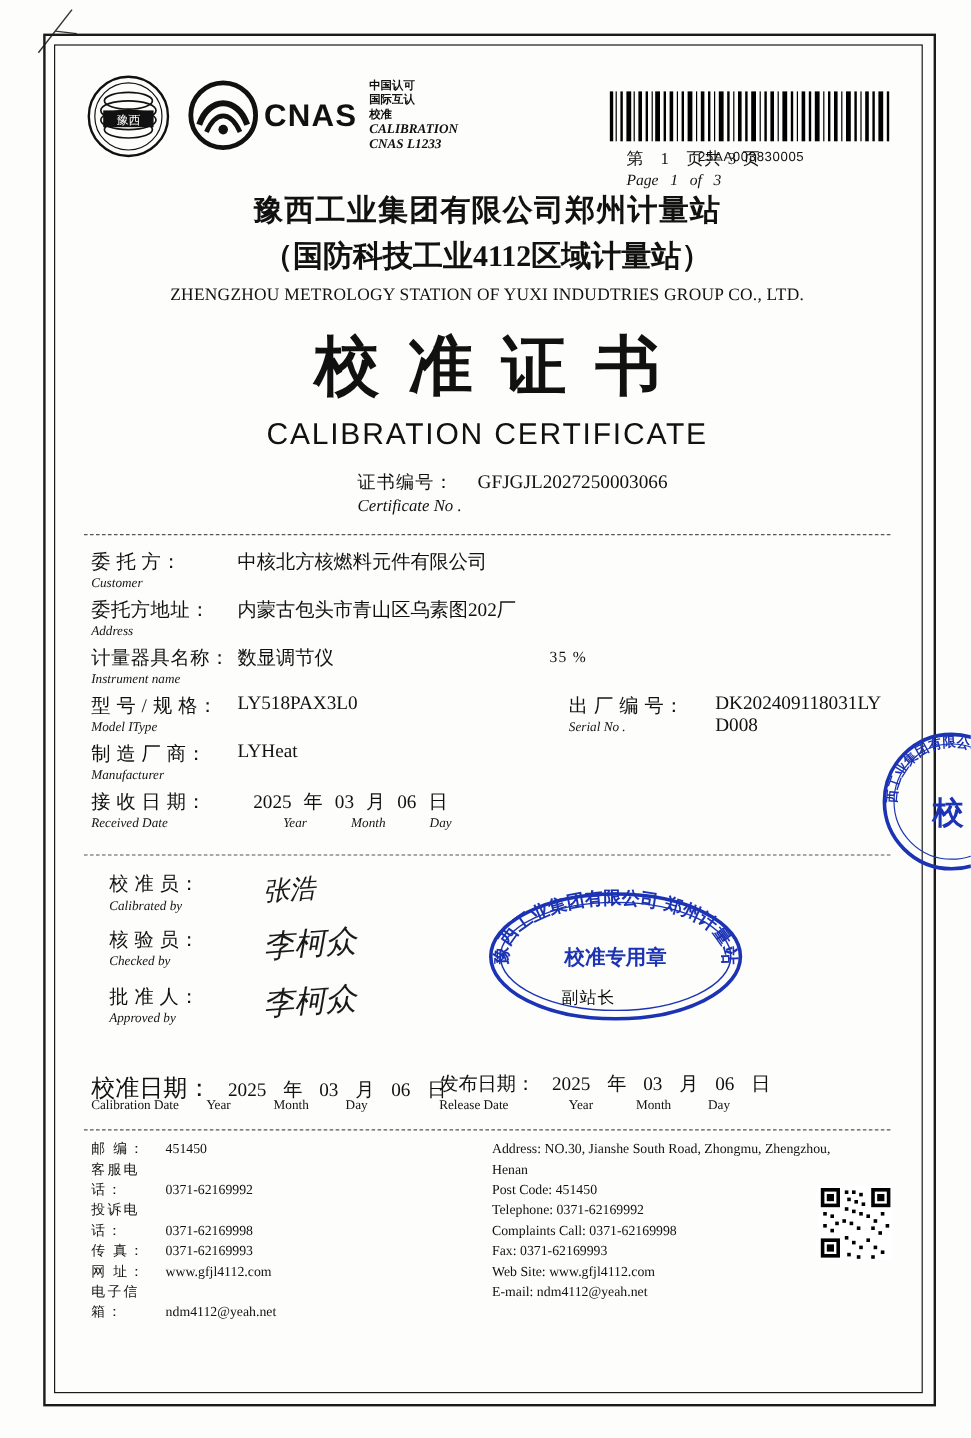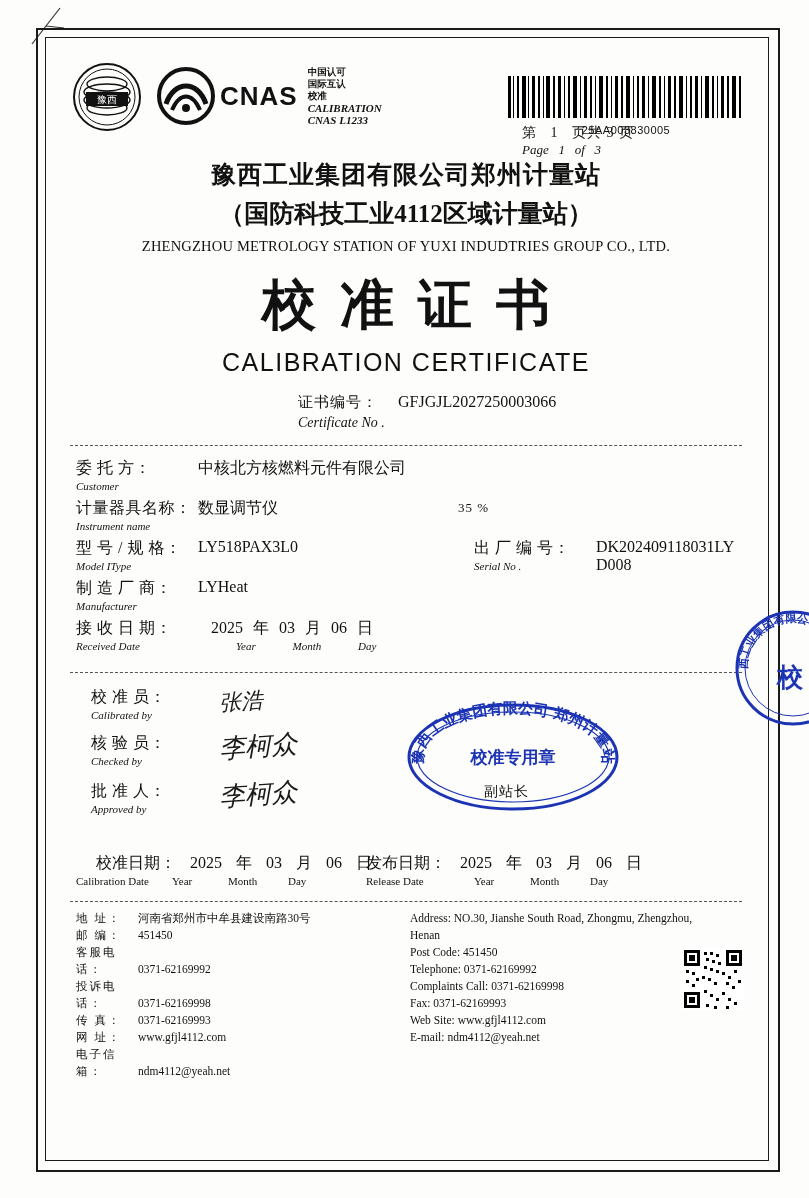"委托方地址：" div.row { html: none -> <div> <div> <span>委托方地址：</span> <span>Address</span> </div> <div>内蒙古包头市青山区乌素图202厂</div> </div> }
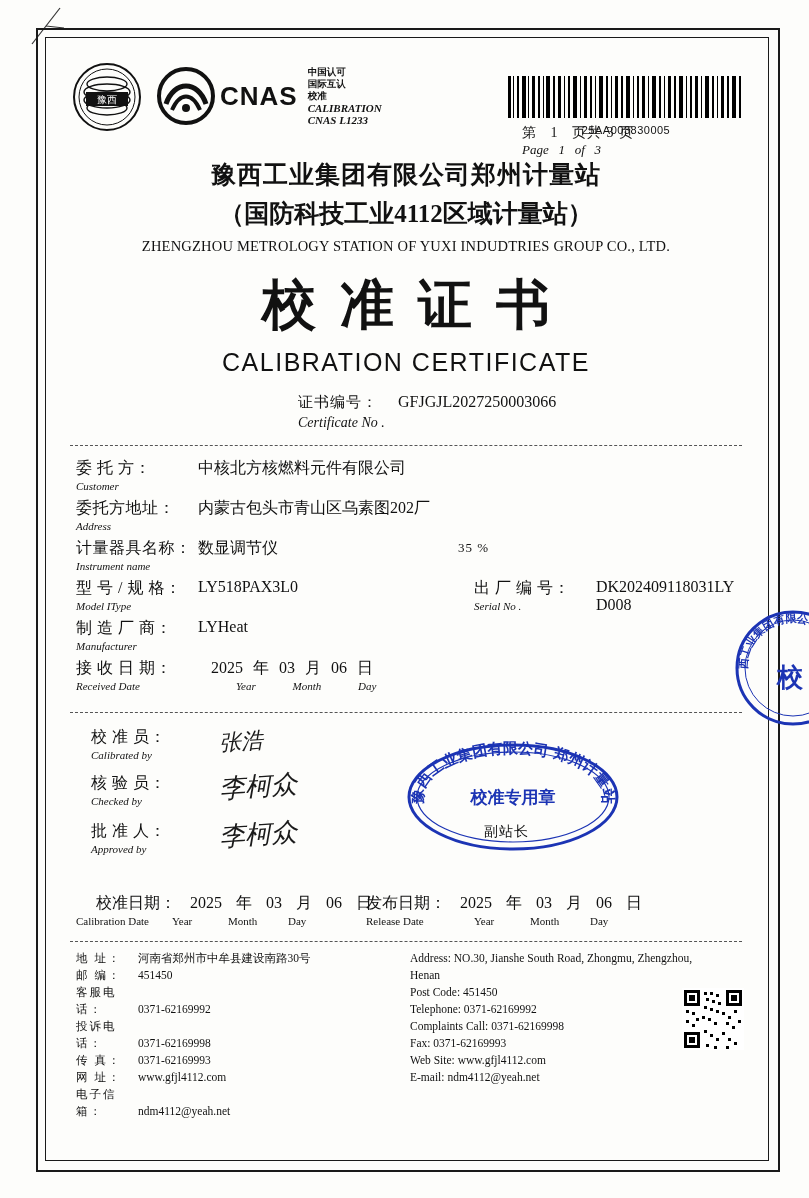"副站长" .seal-sub { margin-left: 16px -> none }
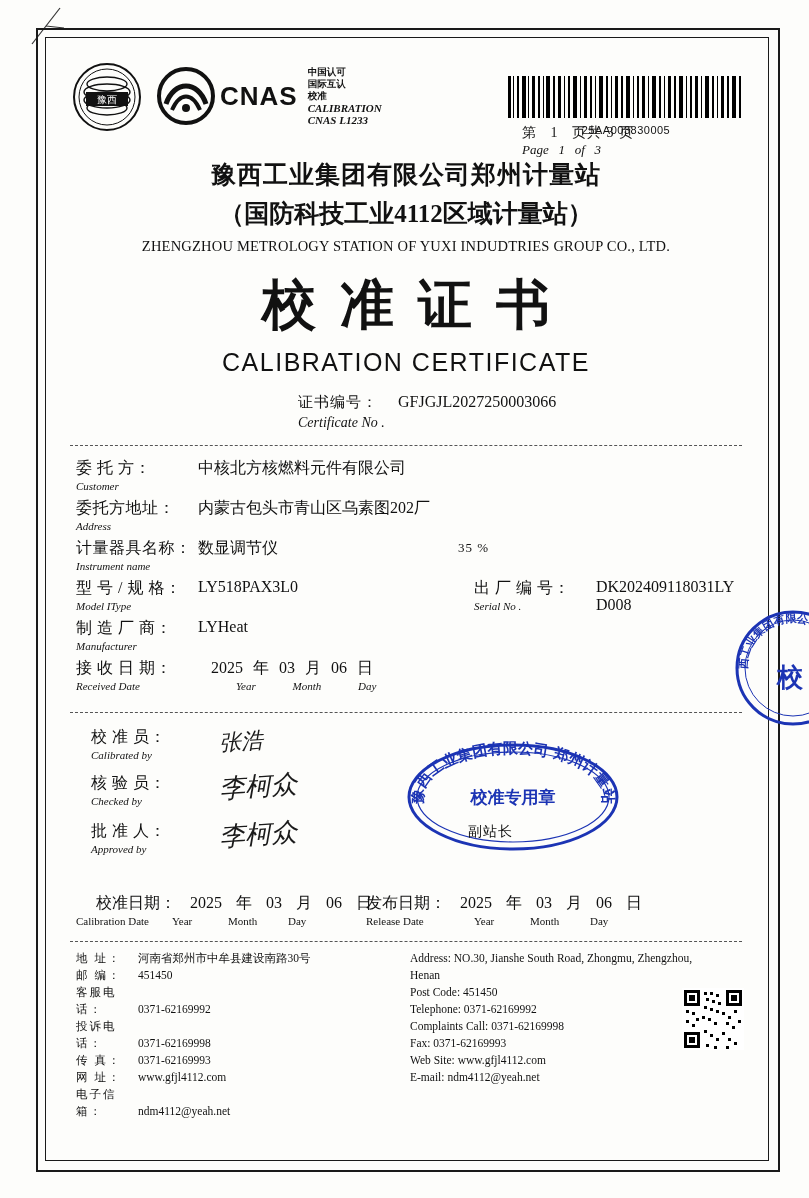"校准日期：" span { font-size: 16px -> 20px; margin-left: 20px -> none }
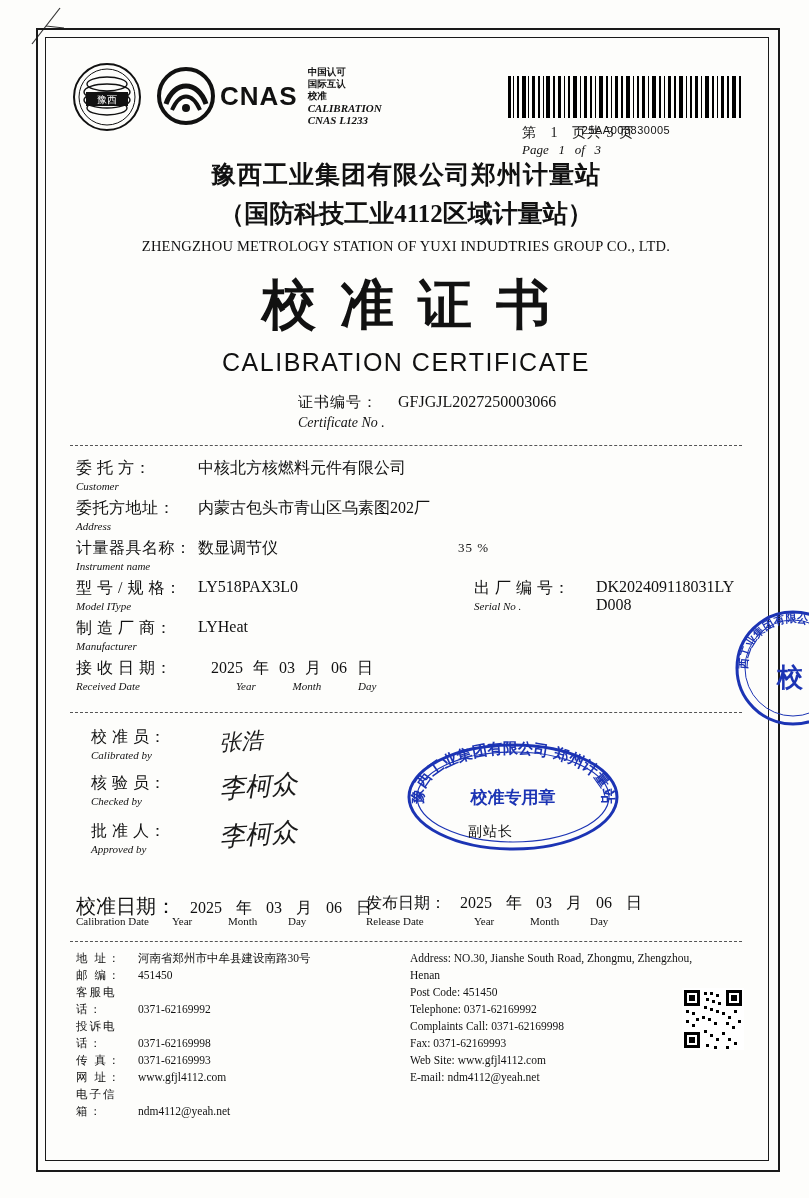"地 址： 河南省郑州市中牟县建设南路30号" div { html: <div><span>地 址：</span><span>河南省郑州市中牟县建设南路30号</span></div> -> none }
